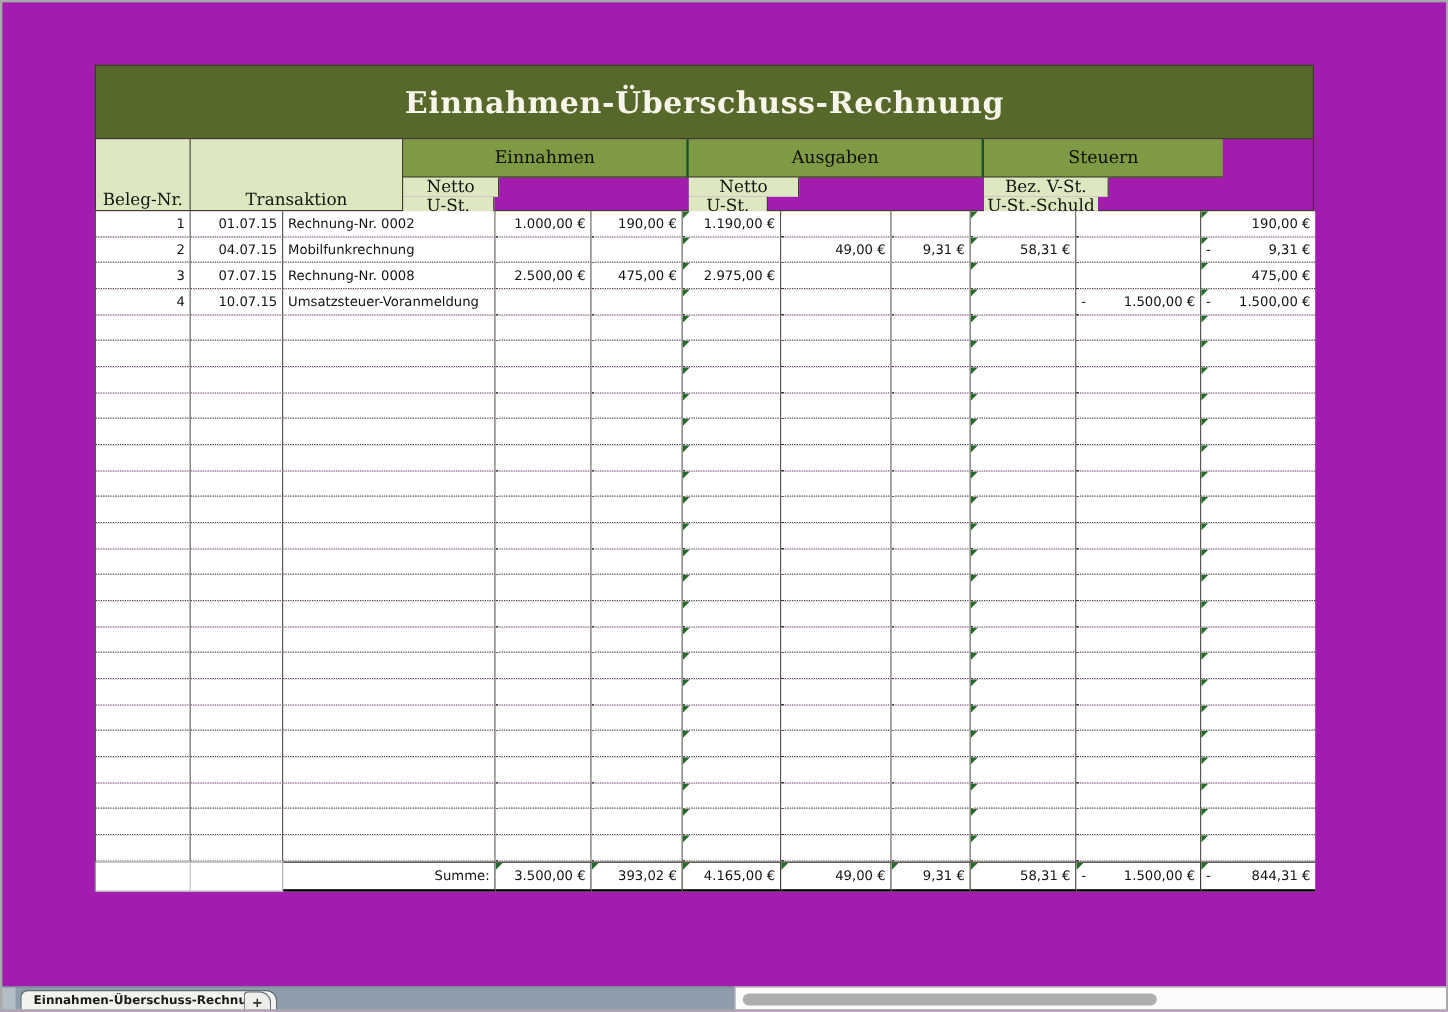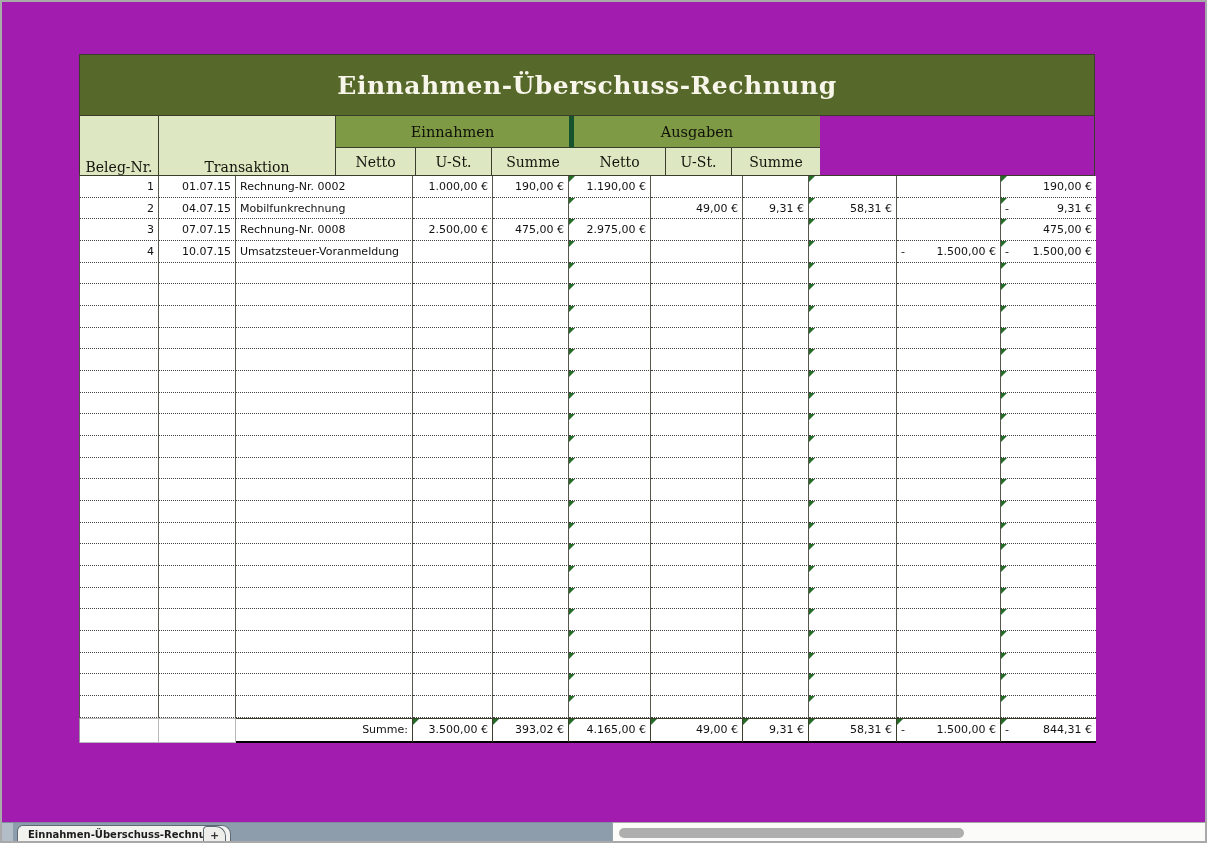"Einnahmen" .grp-top { border-right: 5px solid #14532d -> 2px solid #14532d }
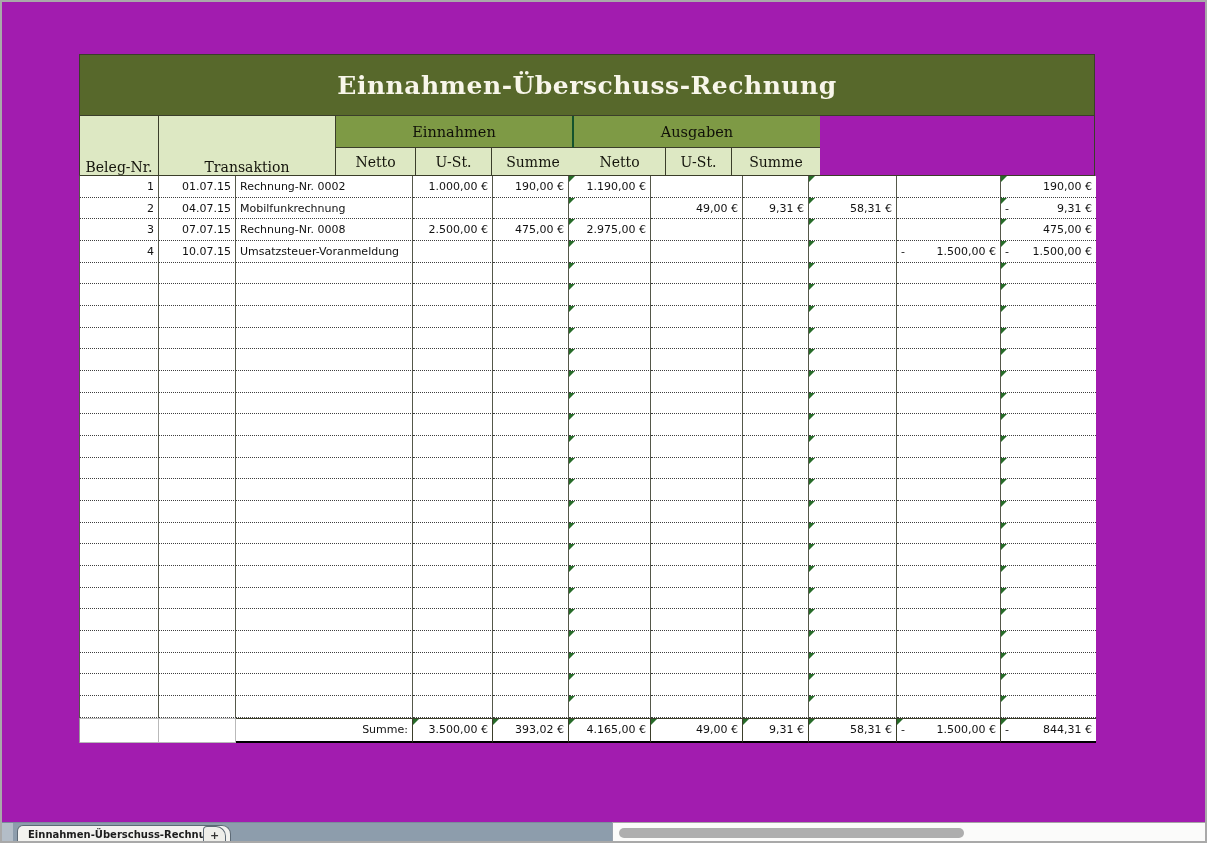"Steuern" div.grp { html: none -> <div> <div>Steuern</div> <div> <div>Bez. V-St.</div> <div>U-St.-Schuld</div> </div> </div> }
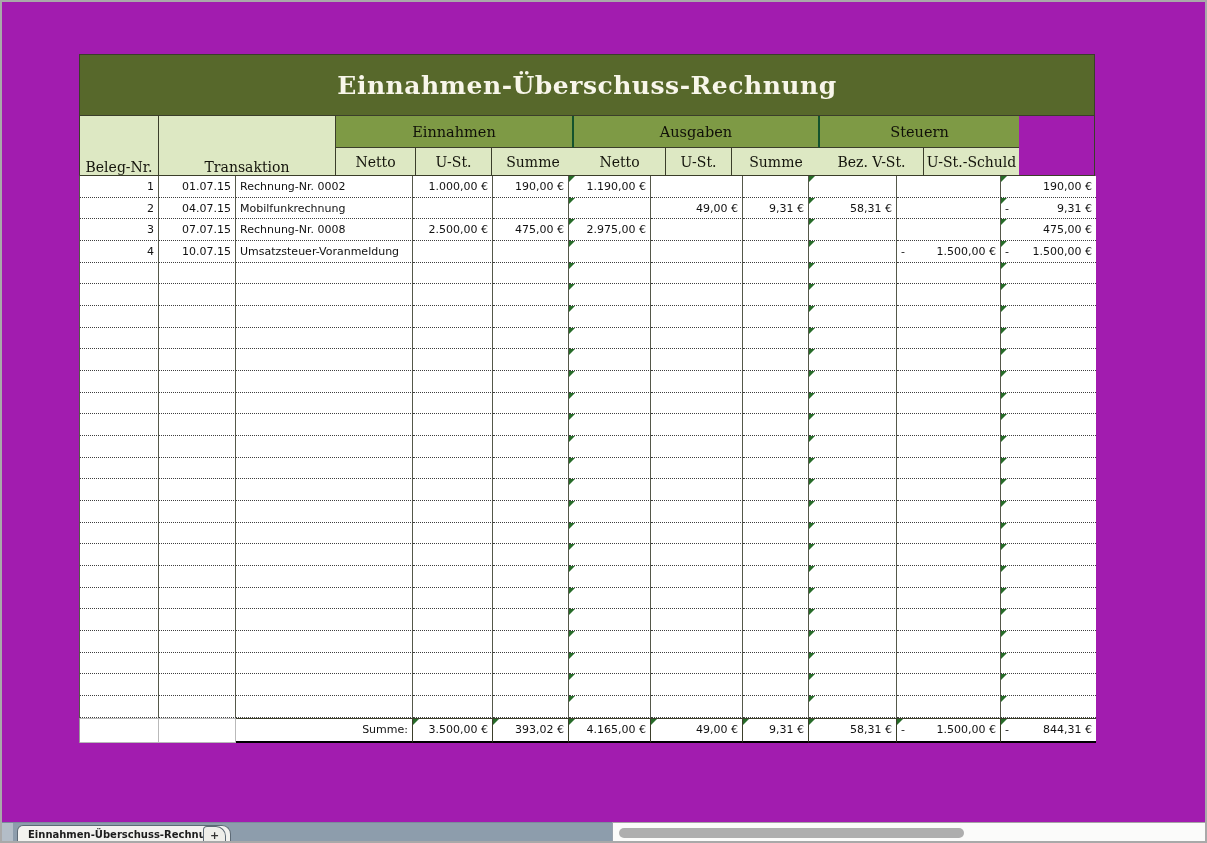"Netto" .grp-cells { flex-direction: none -> column }
